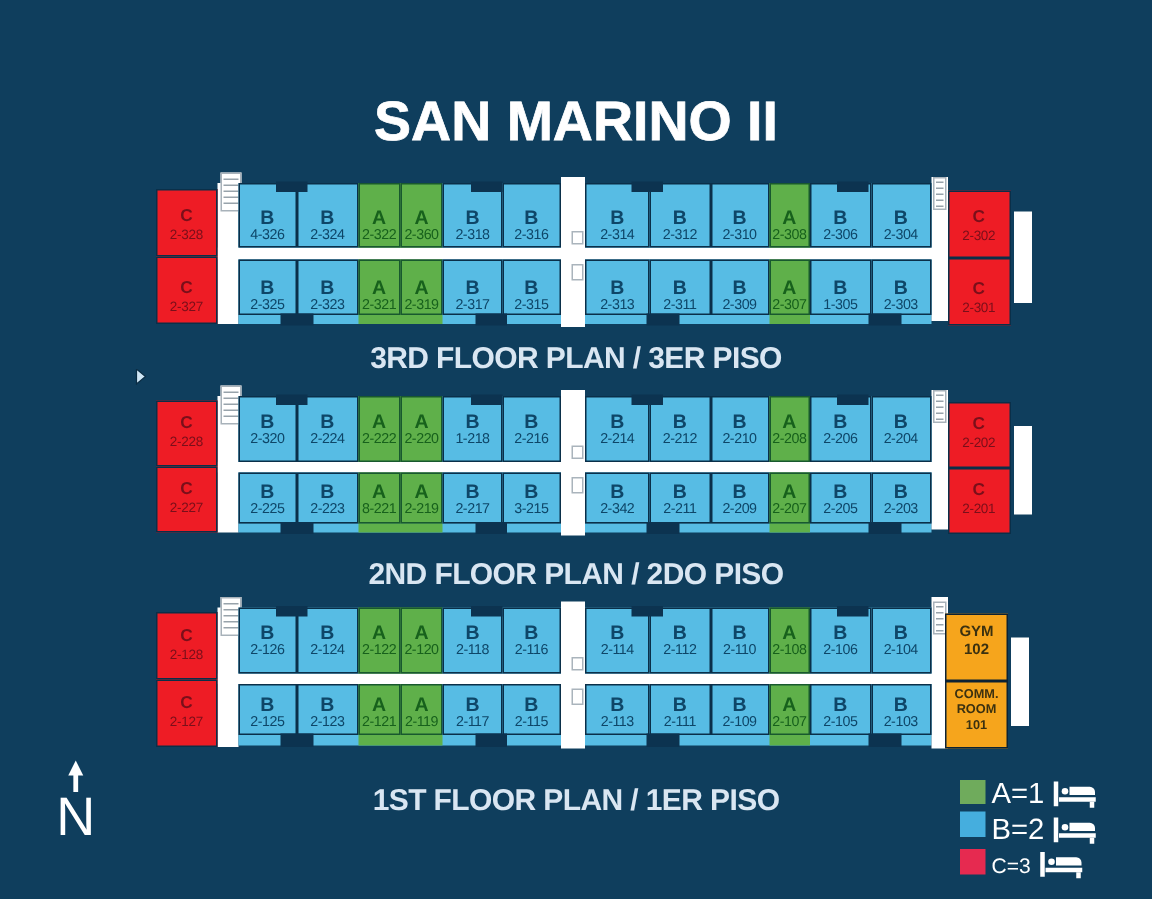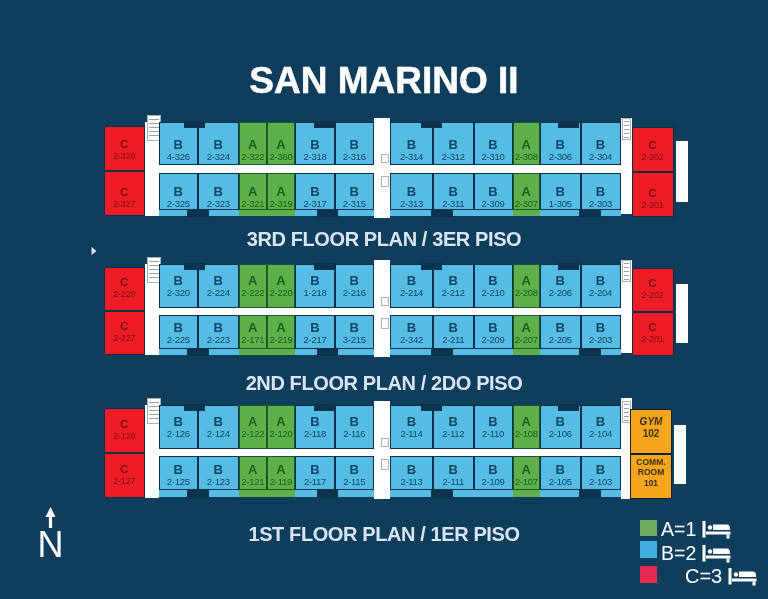"2-171" div.gN { text: 2-171 -> 8-221 }
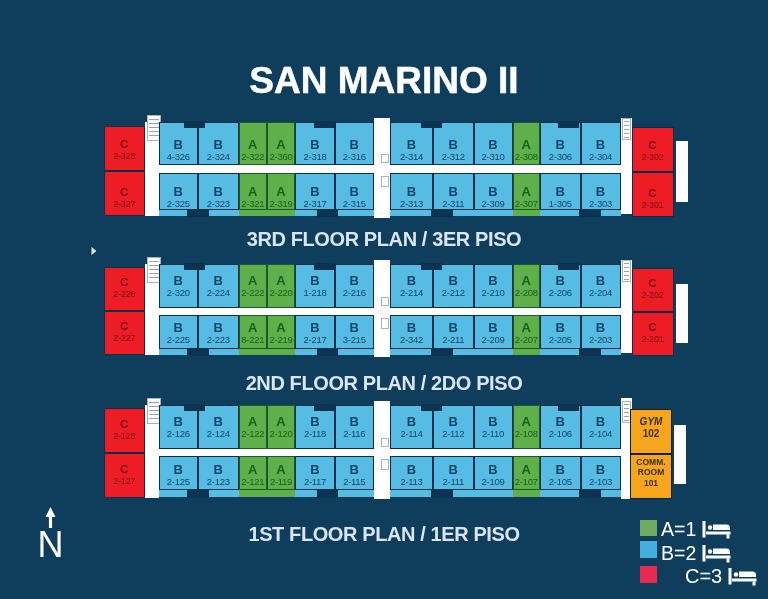"GYM" div { font-style: italic -> none }
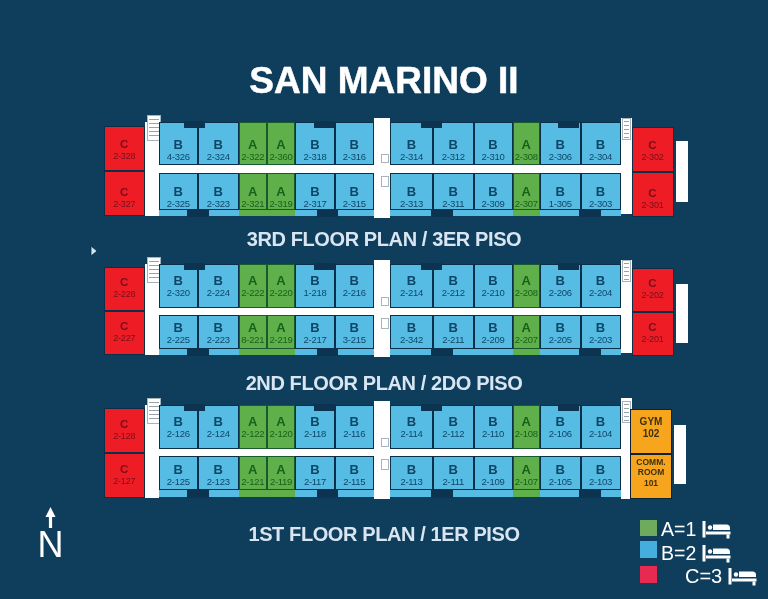"C=3" div.abs { font-size: 20px -> 14px; left: 685px -> 661px }
